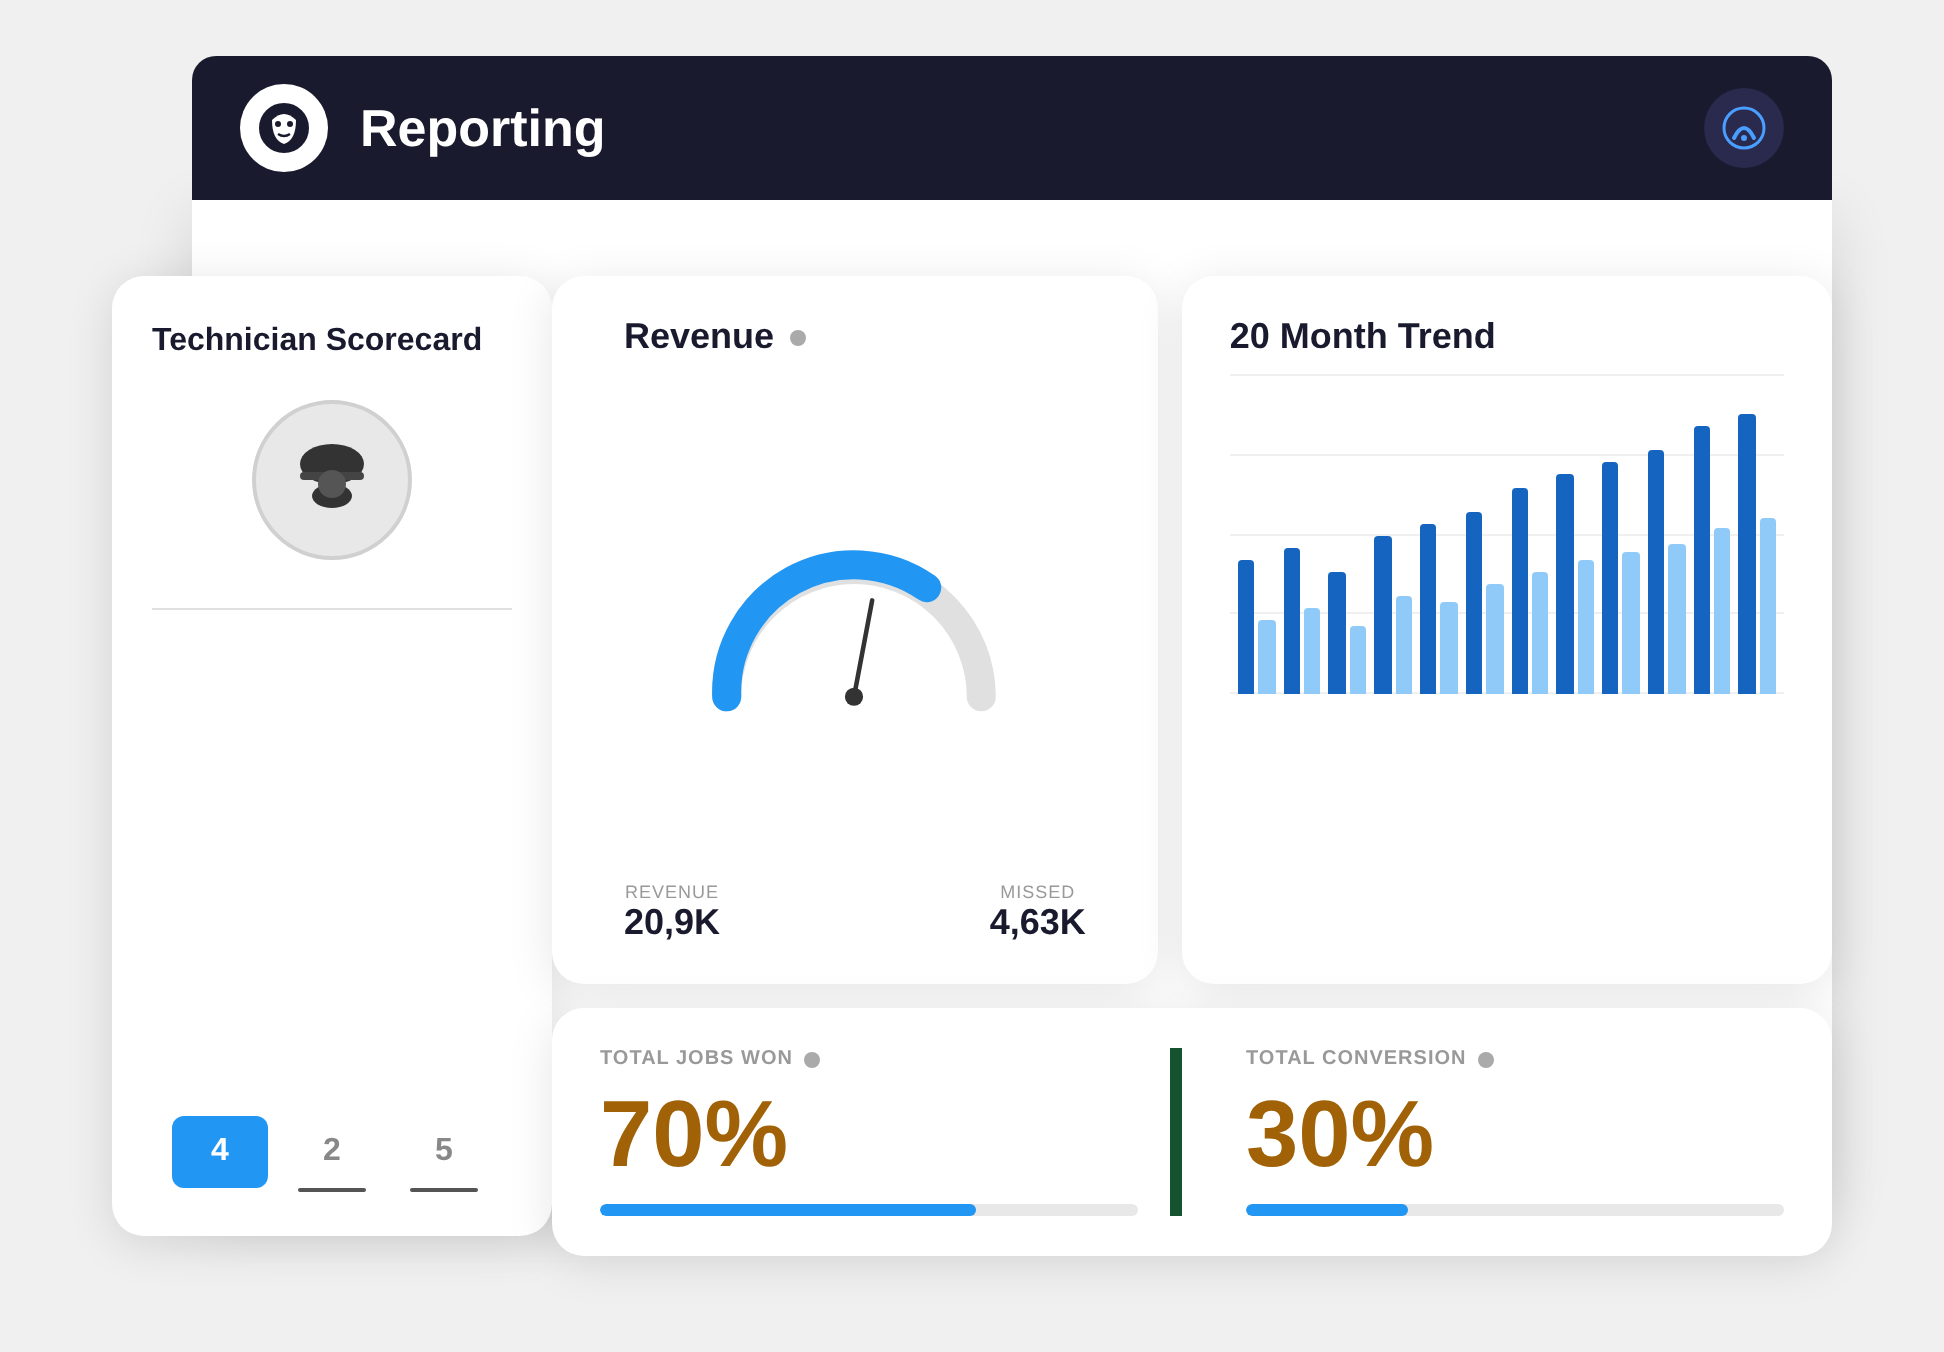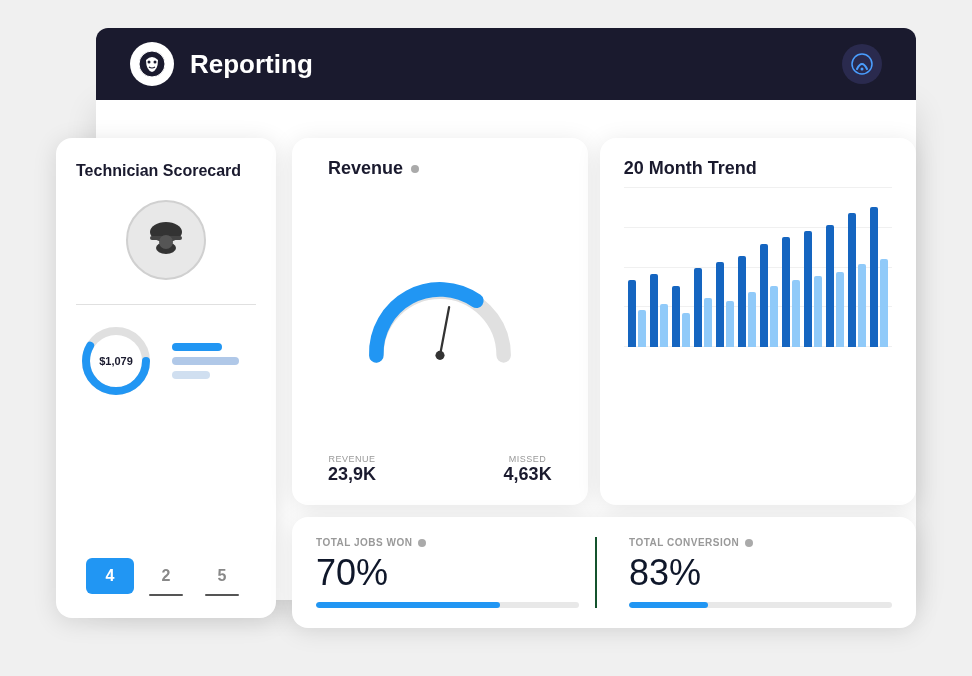"Reporting" .header-bar { padding: 0 34px -> 0 24px }
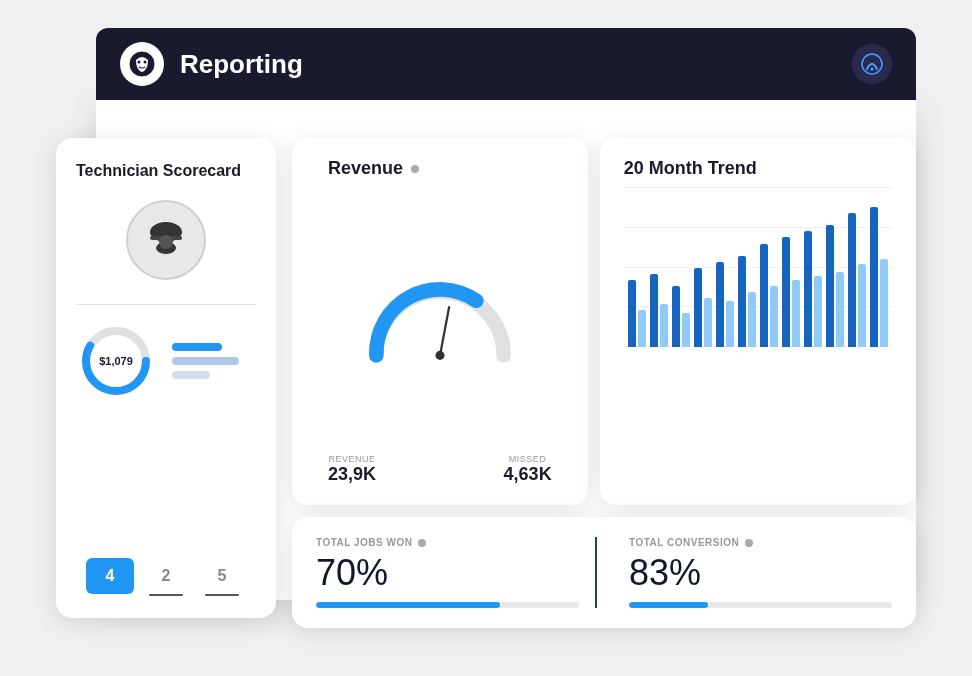"Technician Scorecard" .main-content { gap: 16px -> none }
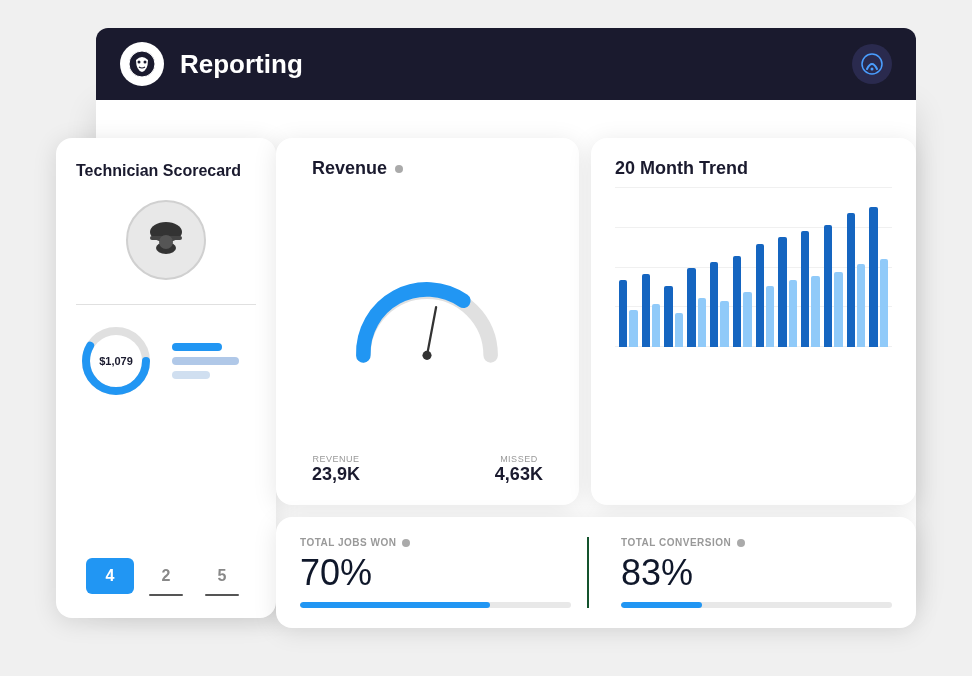"$1,079" div.scorecard-metric { html: <div> <div> <svg> <circle></circle> <circle></circle> </svg> <div>$1,079</div> </div> <div> <div></div> <div></div> <div></div> </div> </div> -> none }
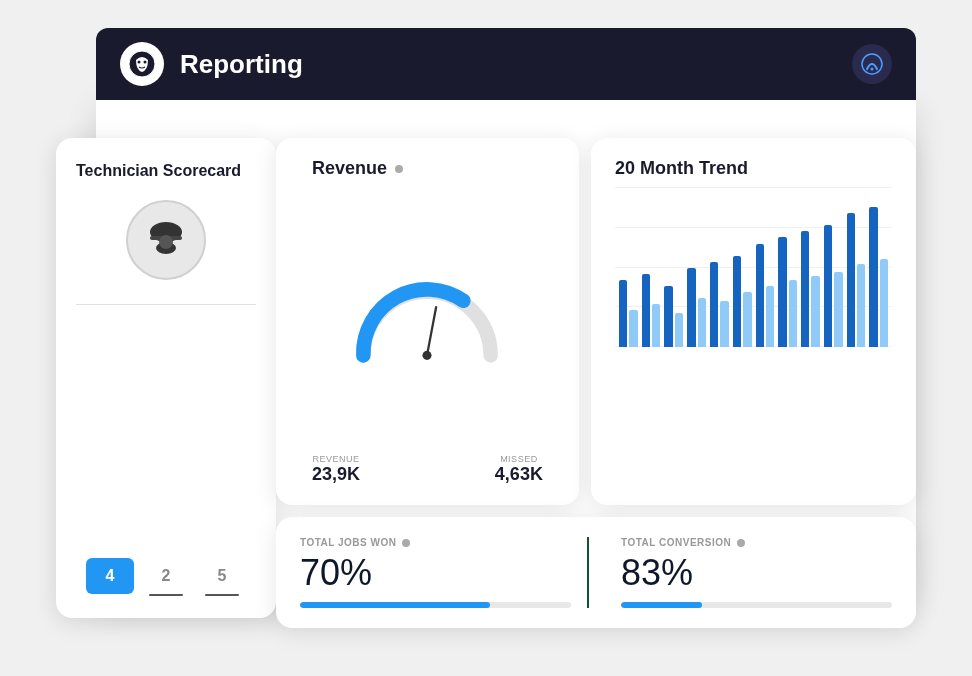"23,9K" div.gauge-stat-value { text: 23,9K -> 20,9K }
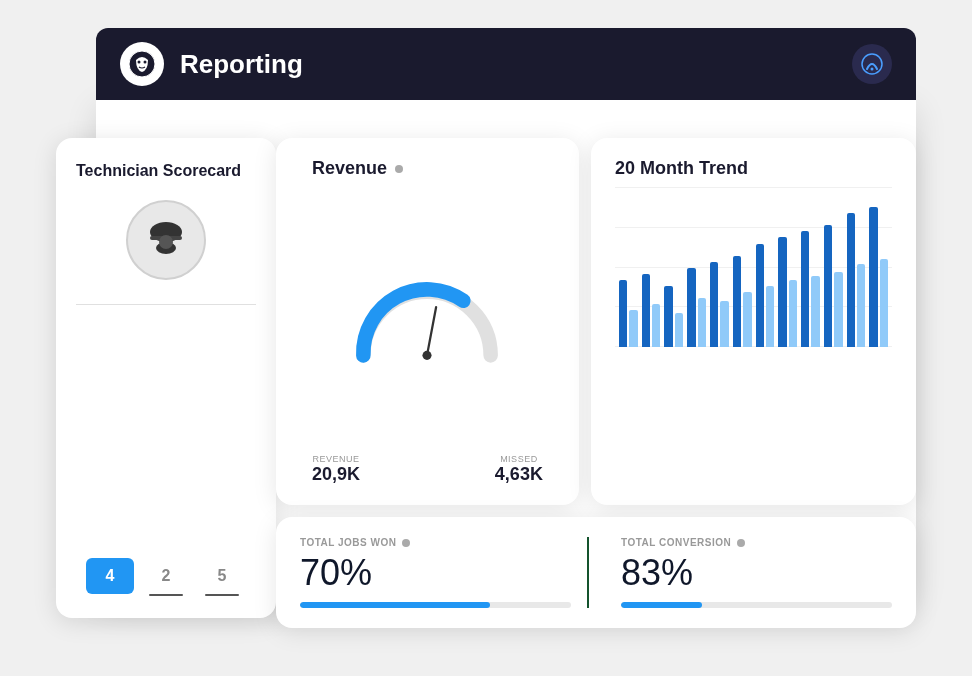"TOTAL CONVERSION" .metric-block + .metric-block { border-left: 2px solid #14532d -> 6px solid #14532d }
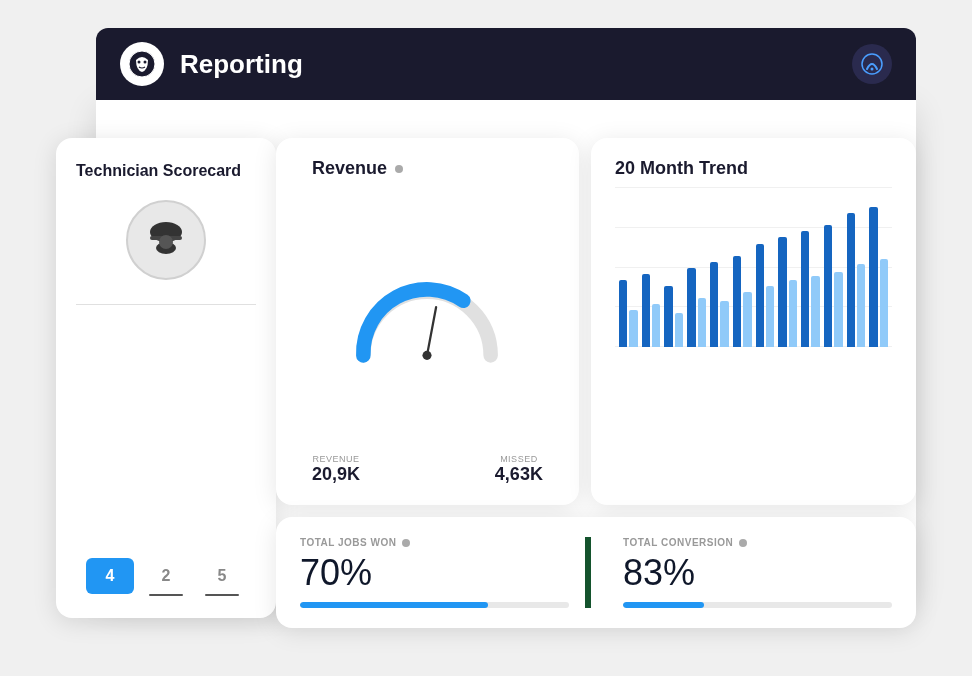"70%" .metric-value { color: #0f172a -> #a16207; font-size: 36px -> 47px; font-weight: 400 -> 700 }
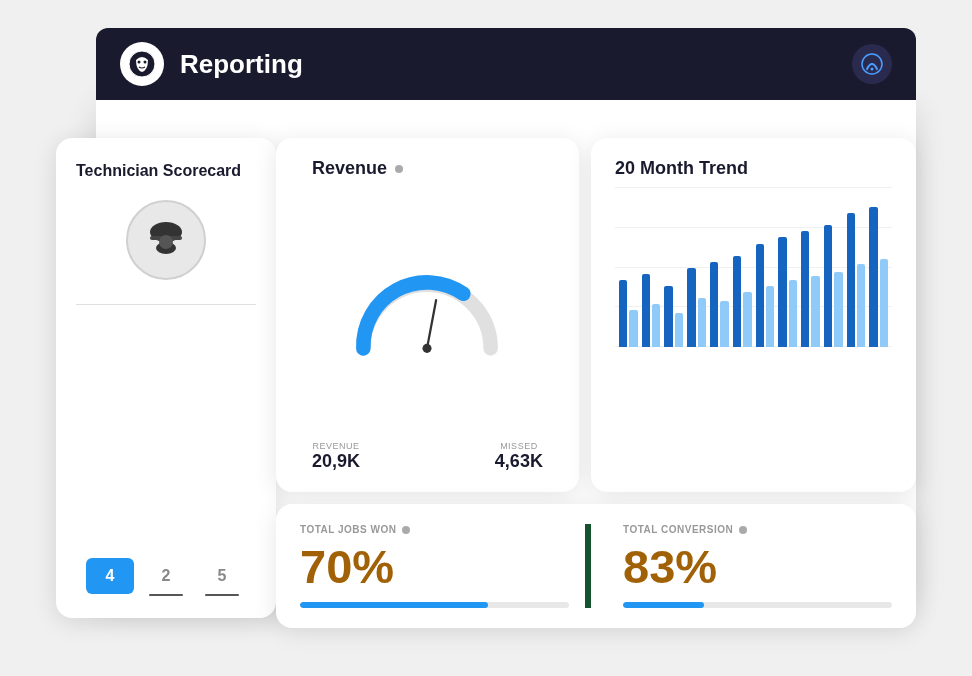"83%" div.metric-value { text: 83% -> 30% }
